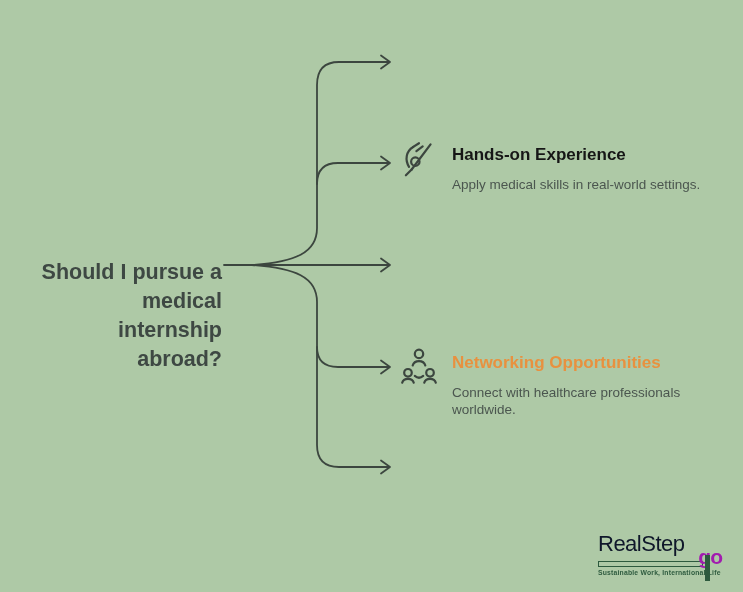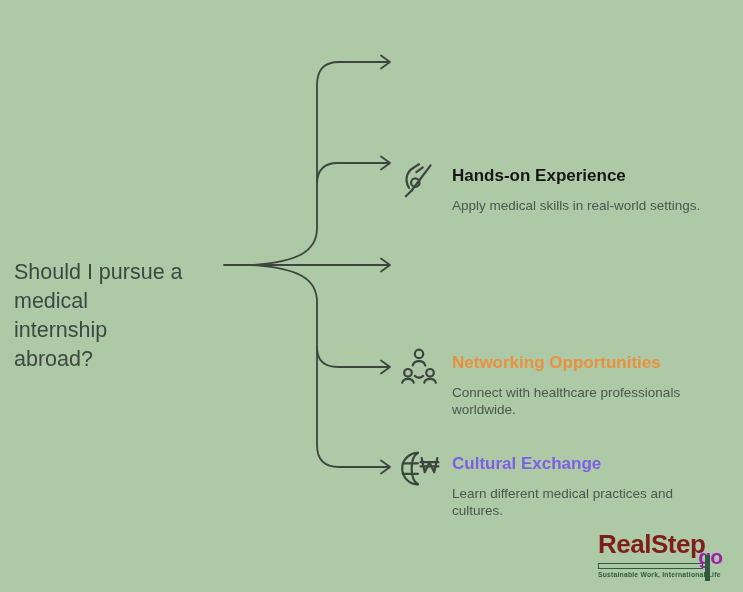"Hands-on Experience" div.branch { top: 159px -> 138px }
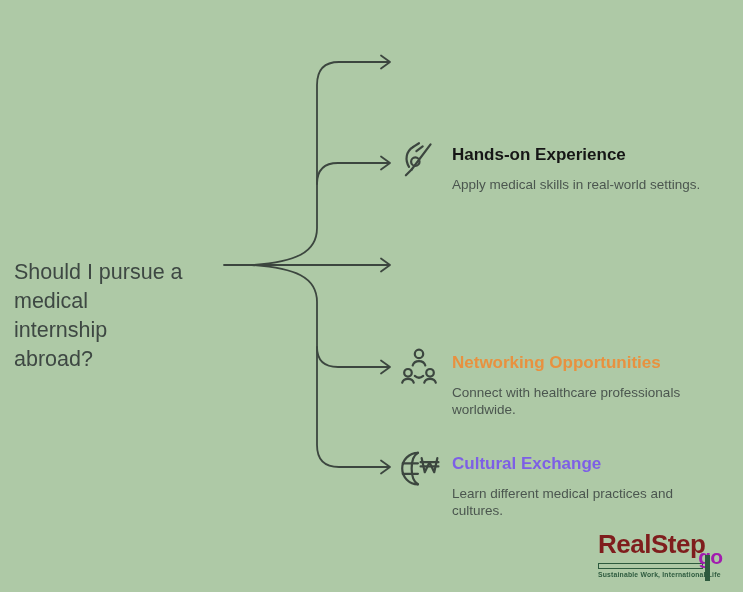"Should I pursue a" .question { font-weight: normal -> bold; text-align: left -> right }
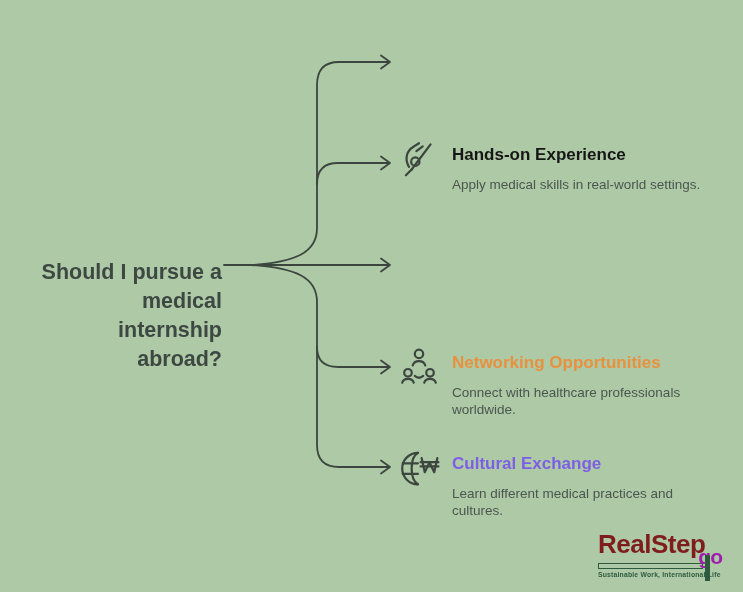"Cultural Exchange" div.branch { html: <div> <span> <svg> <path></path> <path></path> <line></line> <line></line> <path></path> <line></line> <line></line> </svg> </span> <div> <div>Cultural Exchange</div> <div>Learn different medical practices and cultures.</div> </div> </div> -> none }
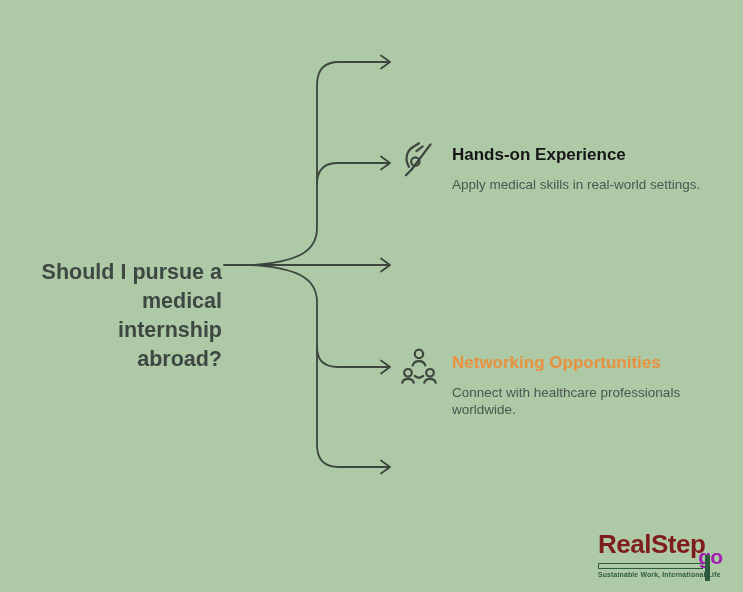"RealStep" .logo-name { color: #7f1d1d -> #0f172a; font-size: 26px -> 22px; font-weight: bold -> normal }
